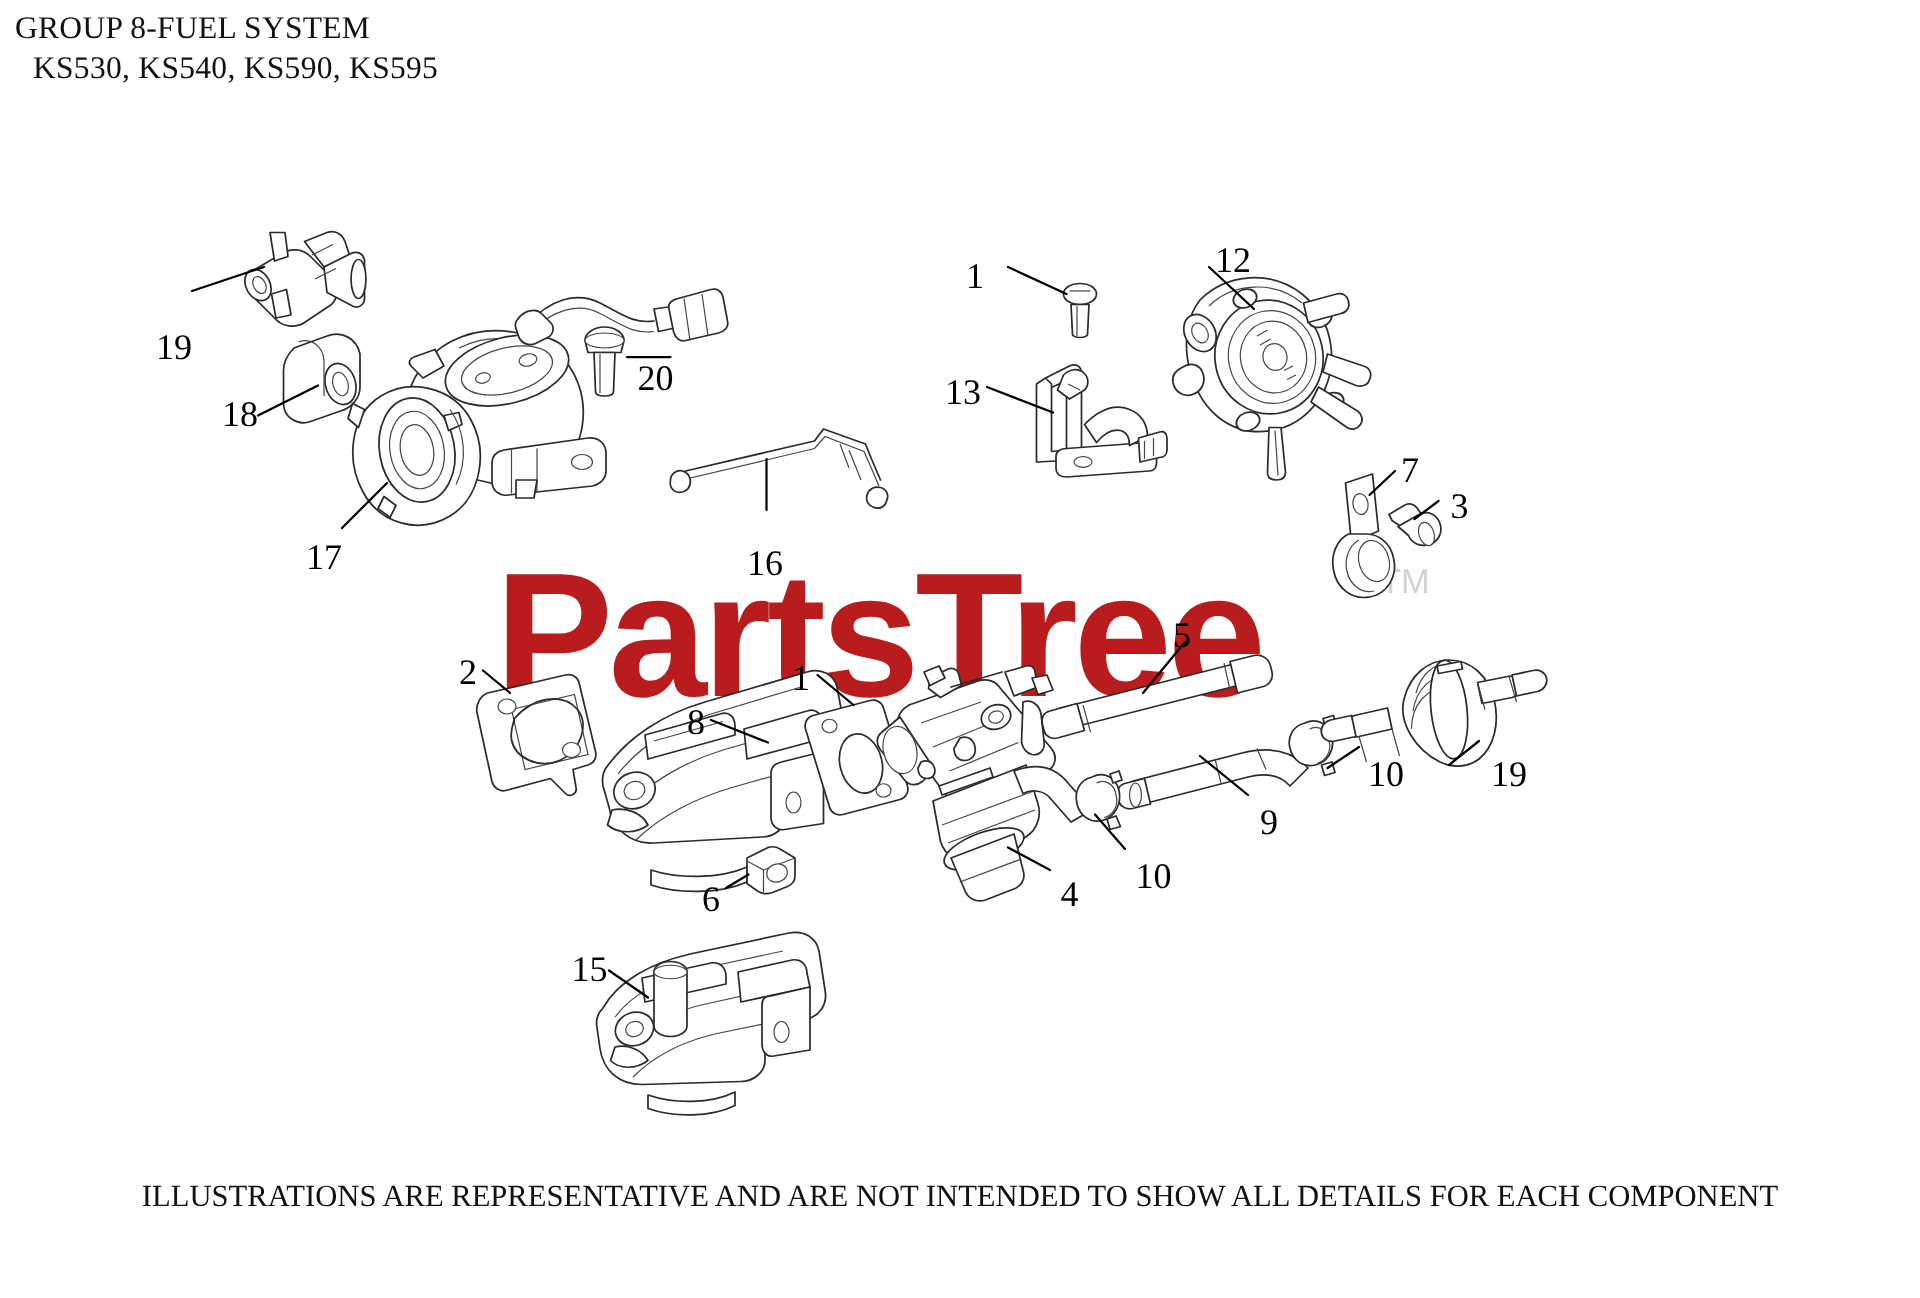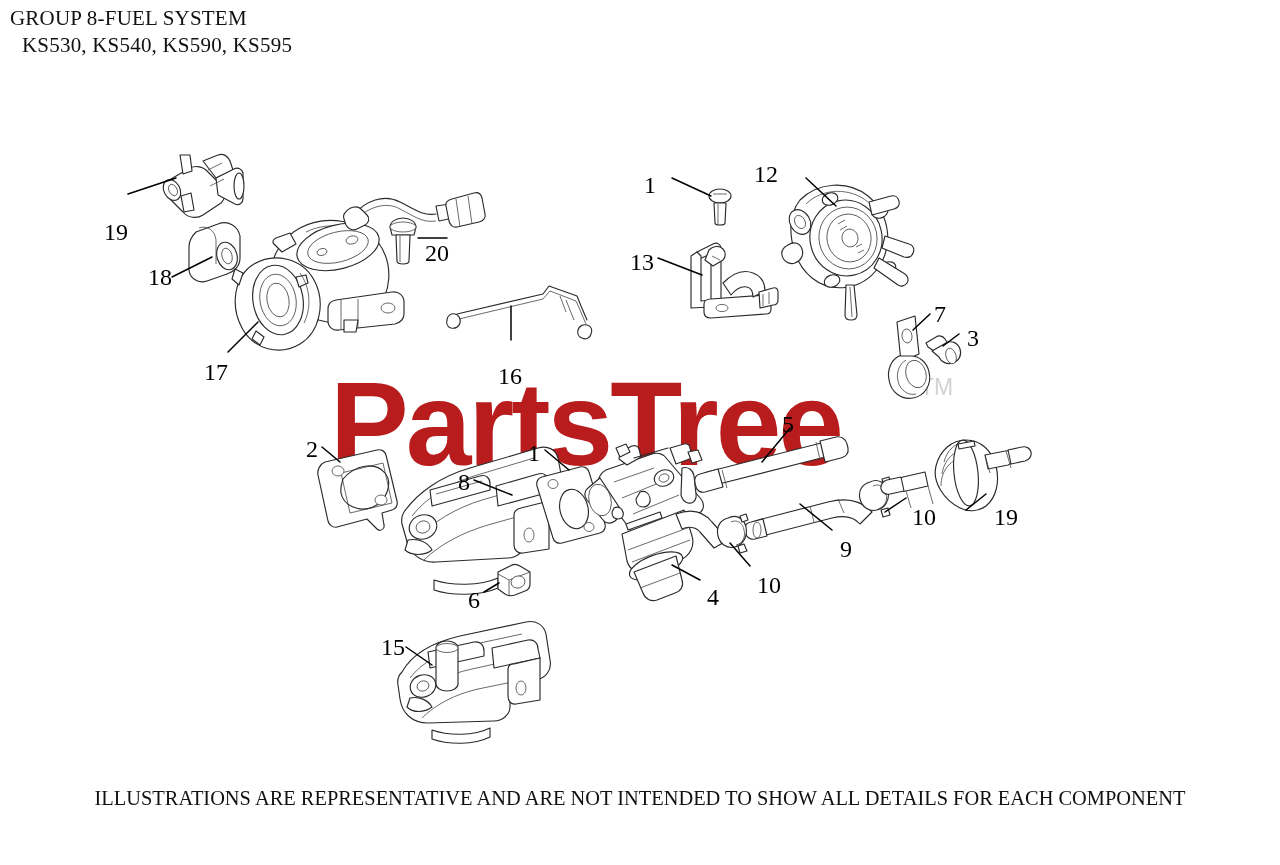"12" div.cal { left: 754px -> 810px }
